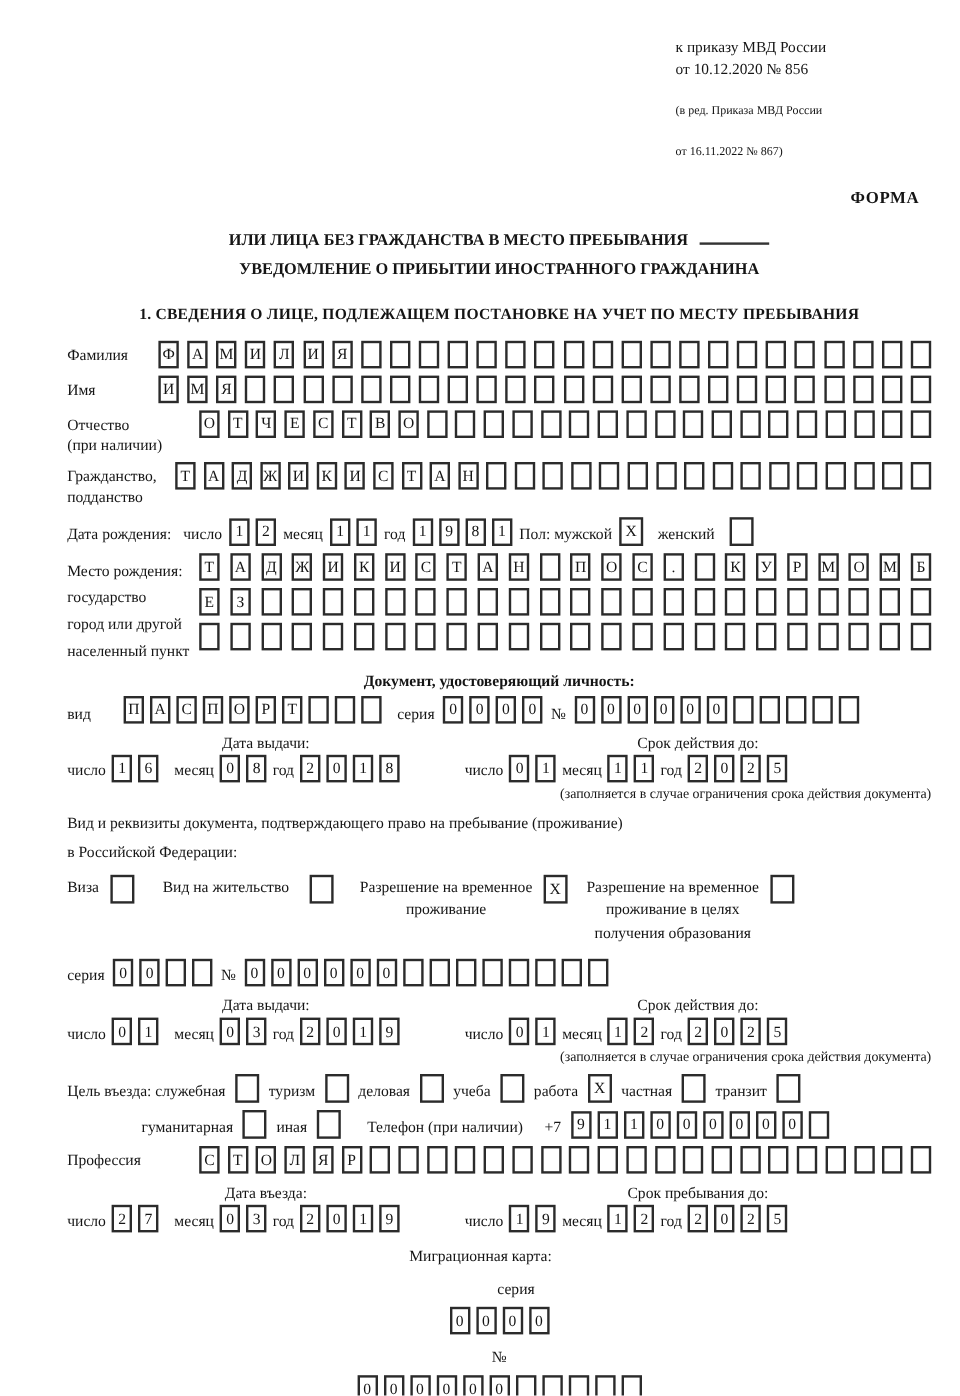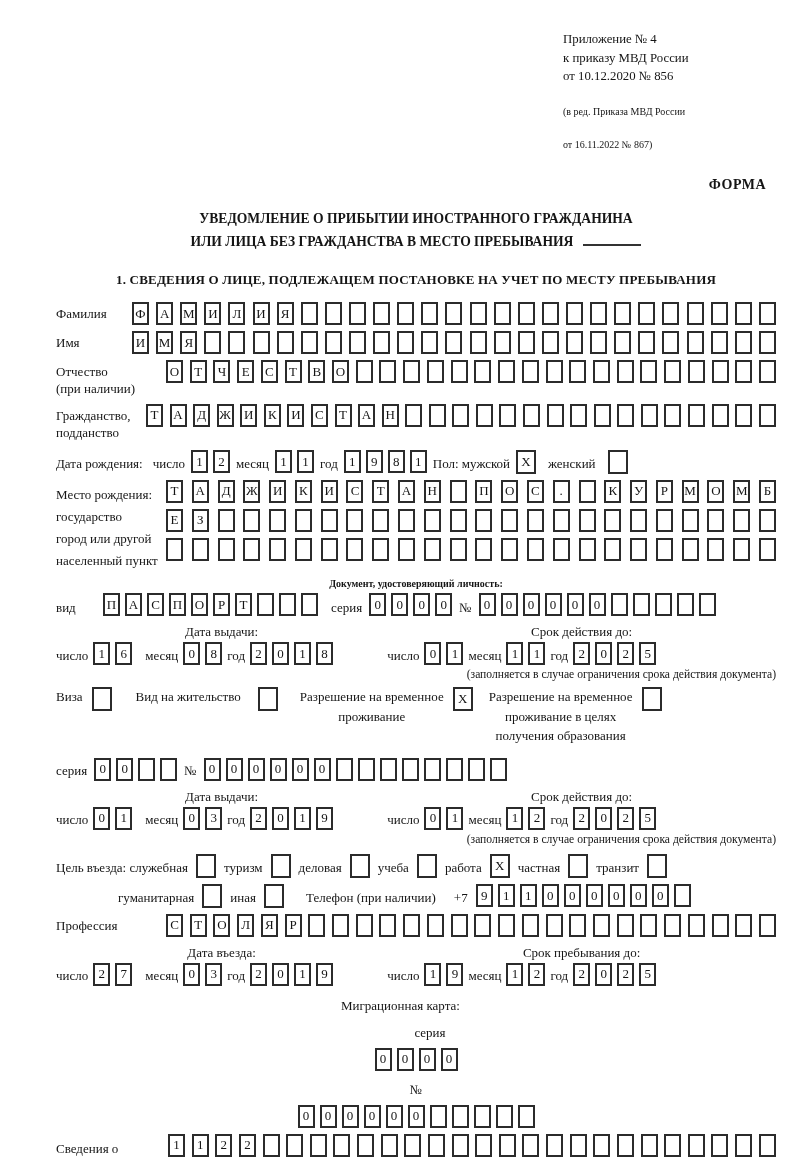"Приложение № 4" div { html: <div>Приложение № 4</div> -> none }
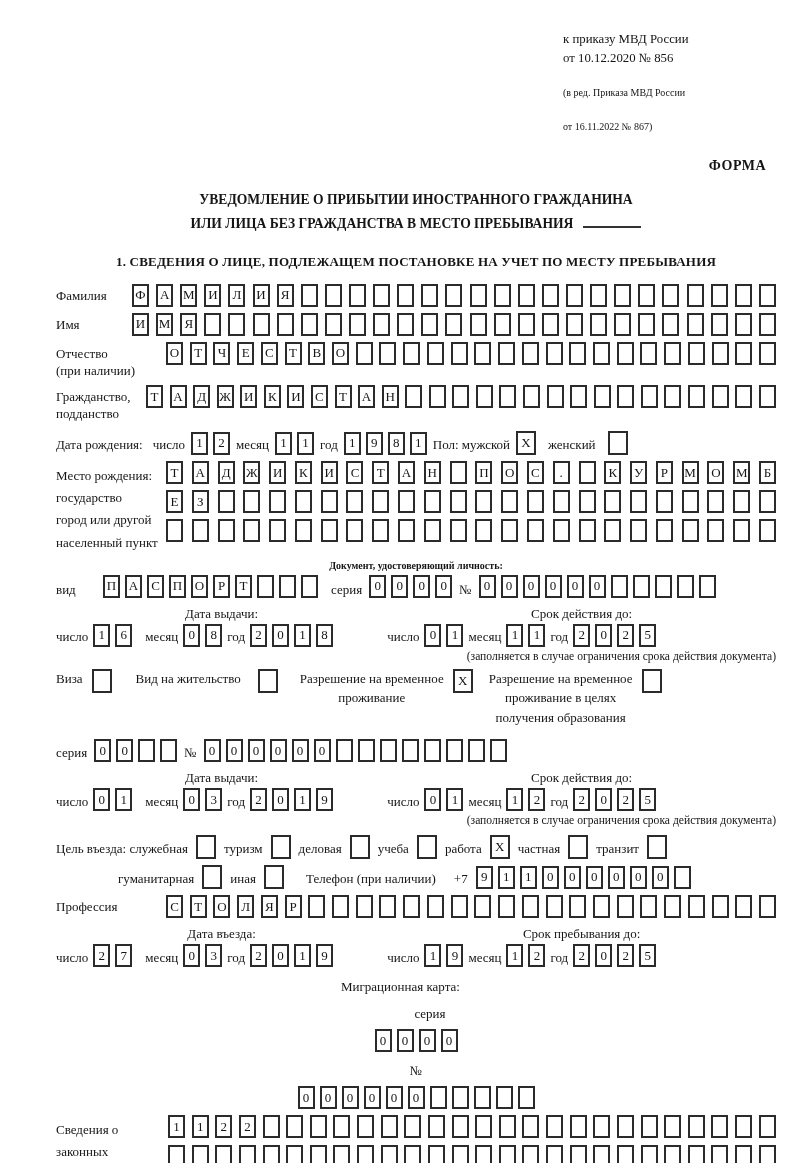"УВЕДОМЛЕНИЕ О ПРИБЫТИИ ИНОСТРАННОГО" div { order: before "ИЛИ ЛИЦА БЕЗ ГРАЖДАНСТВА В" -> after "ИЛИ ЛИЦА БЕЗ ГРАЖДАНСТВА В" }
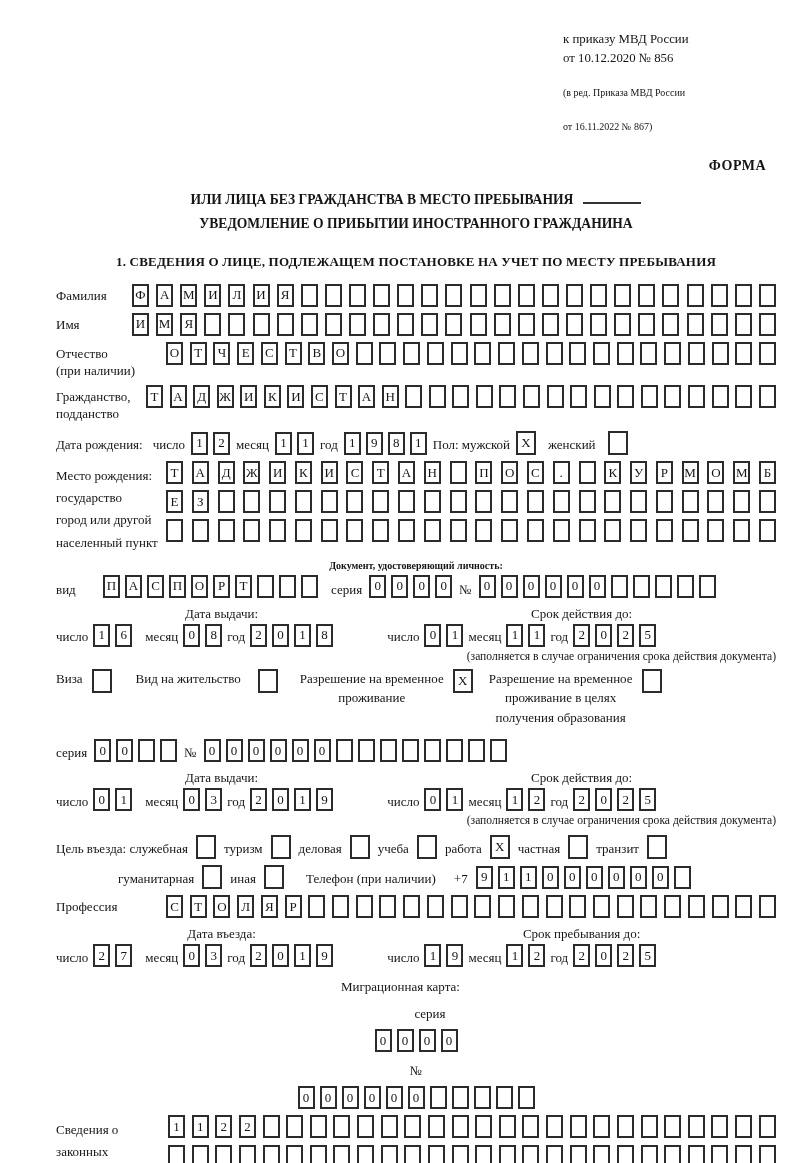"Документ, удостоверяющий личность:" .dochdr { font-size: 10px -> 13px }
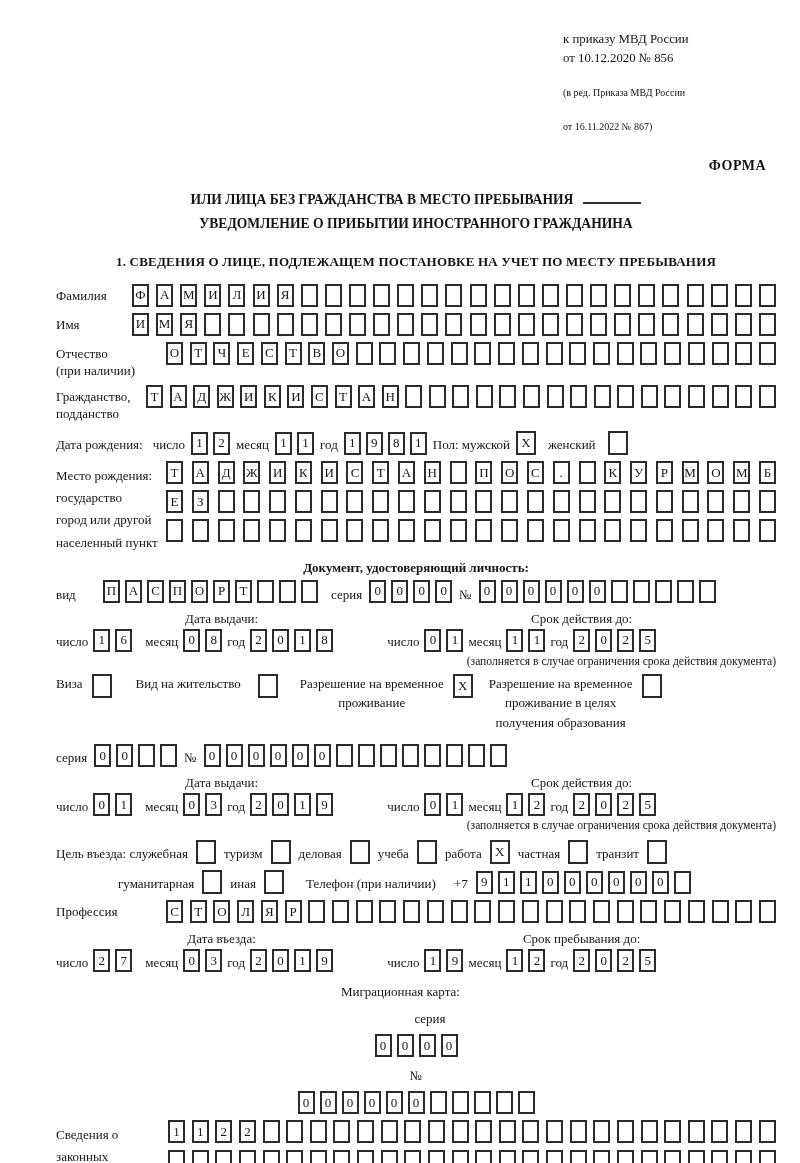"Вид и реквизиты документа," div.plain { html: none -> <div> <div>Вид и реквизиты документа, подтверждающего право на пребывание (проживание)</div> <div>в Российской Федерации:</div> </div> }
